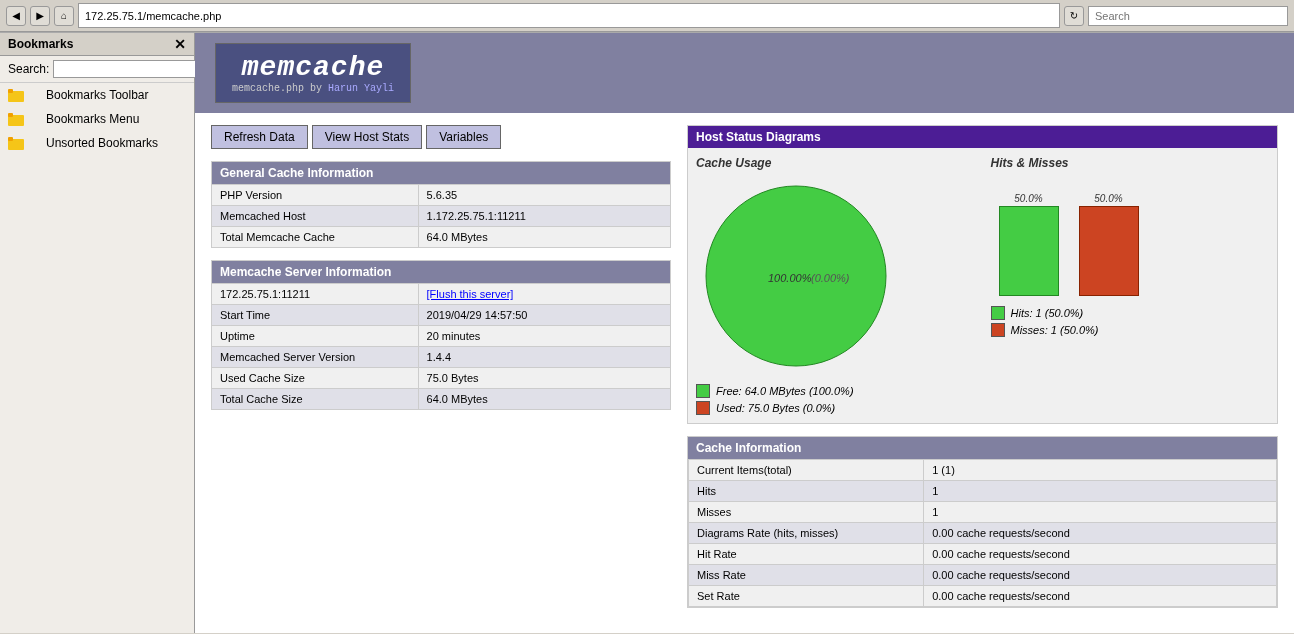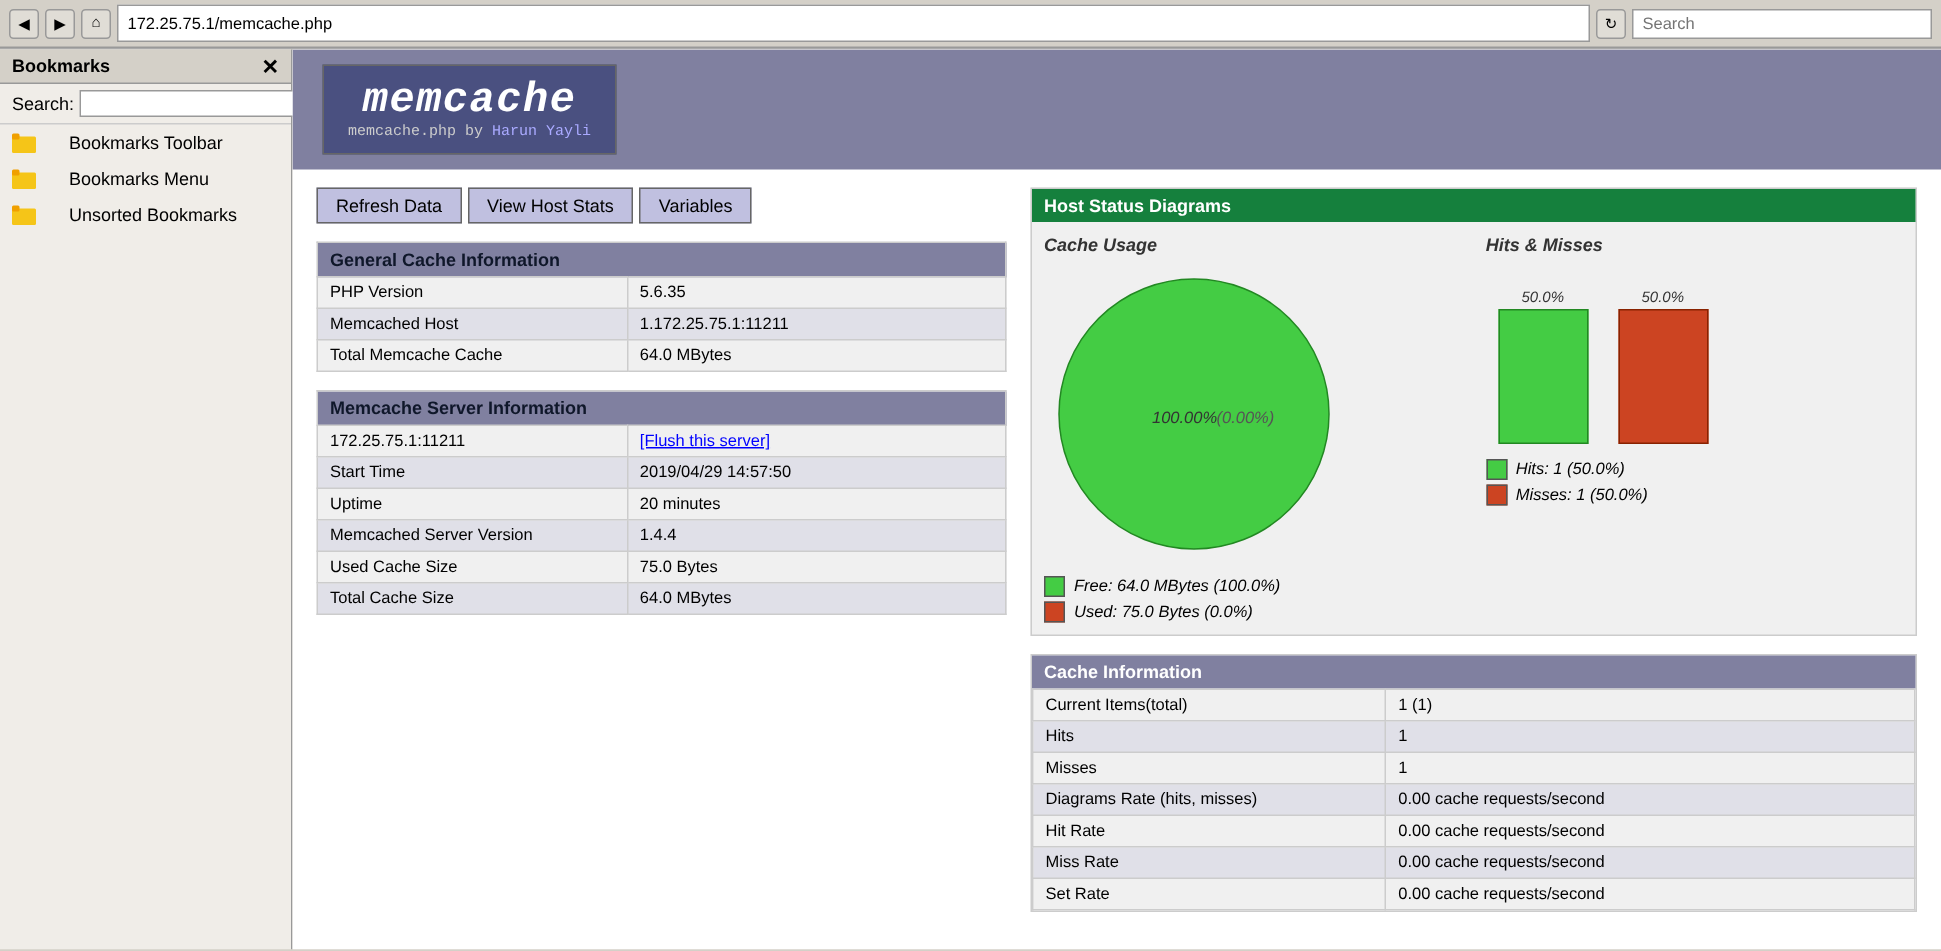"Host Status Diagrams" .diagrams-header { background: #15803d -> #4c1d95 }
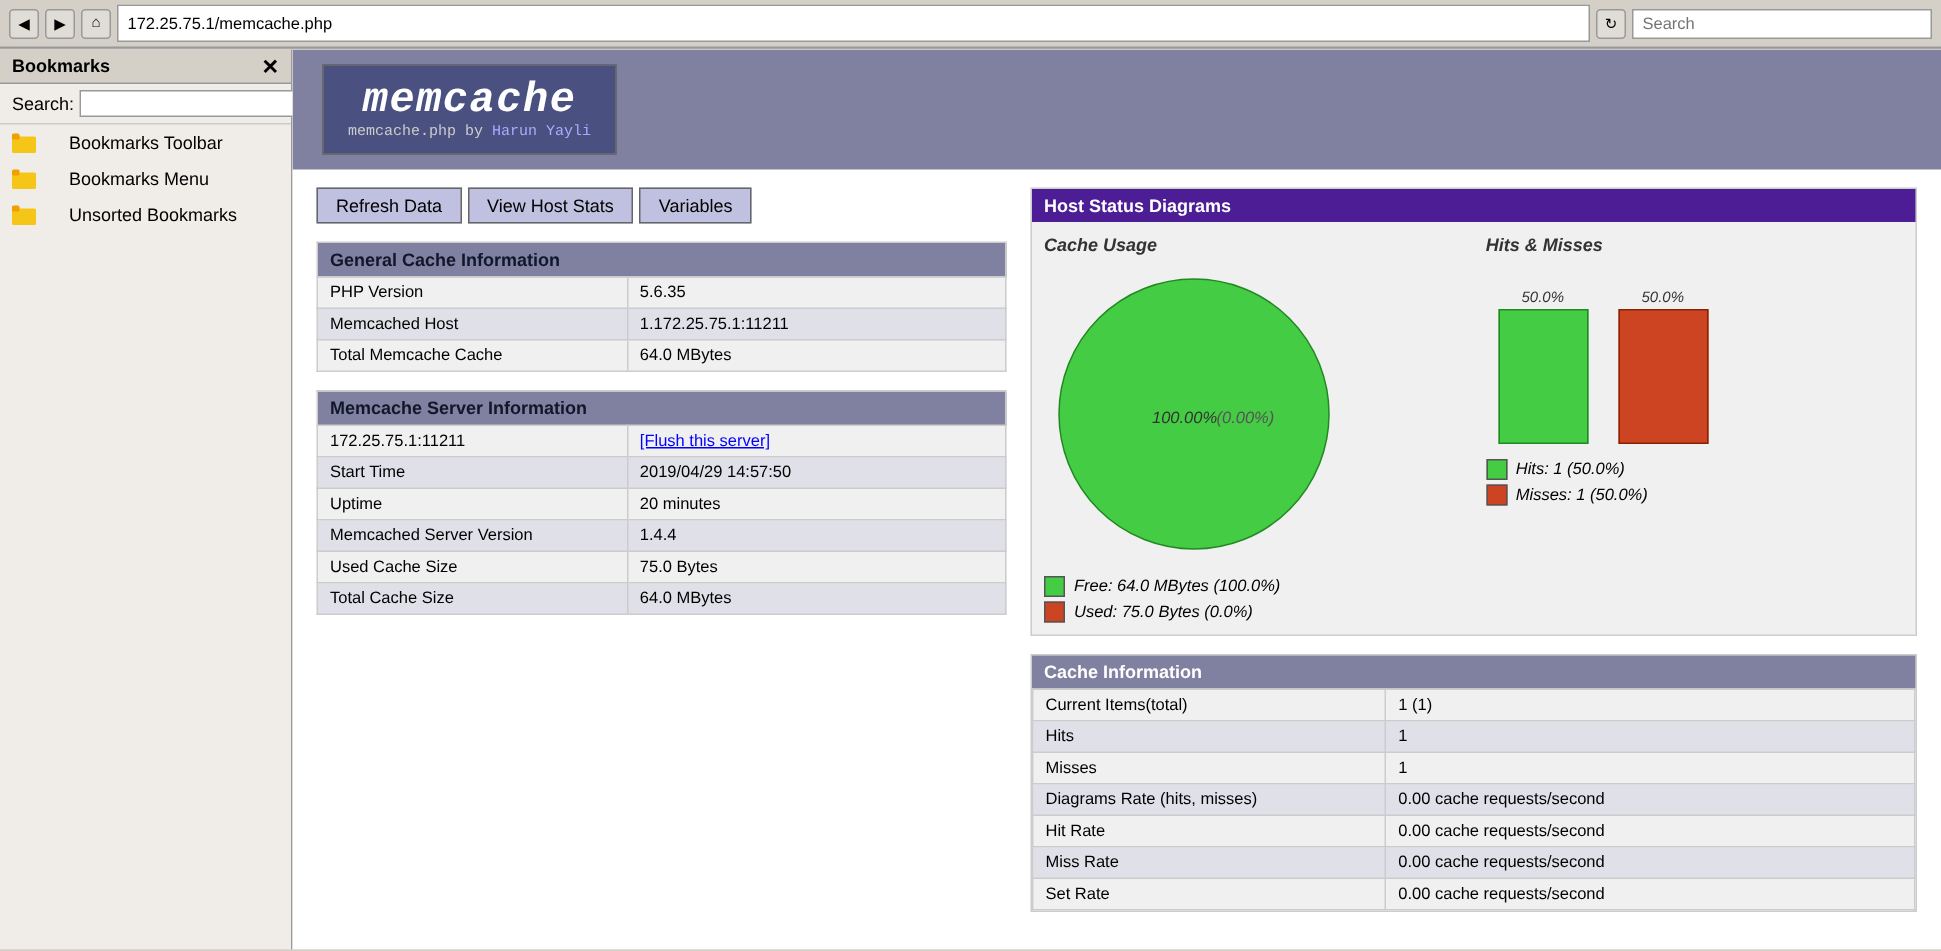"General Cache Information" .table-header { color: #0f172a -> #ffffff }
